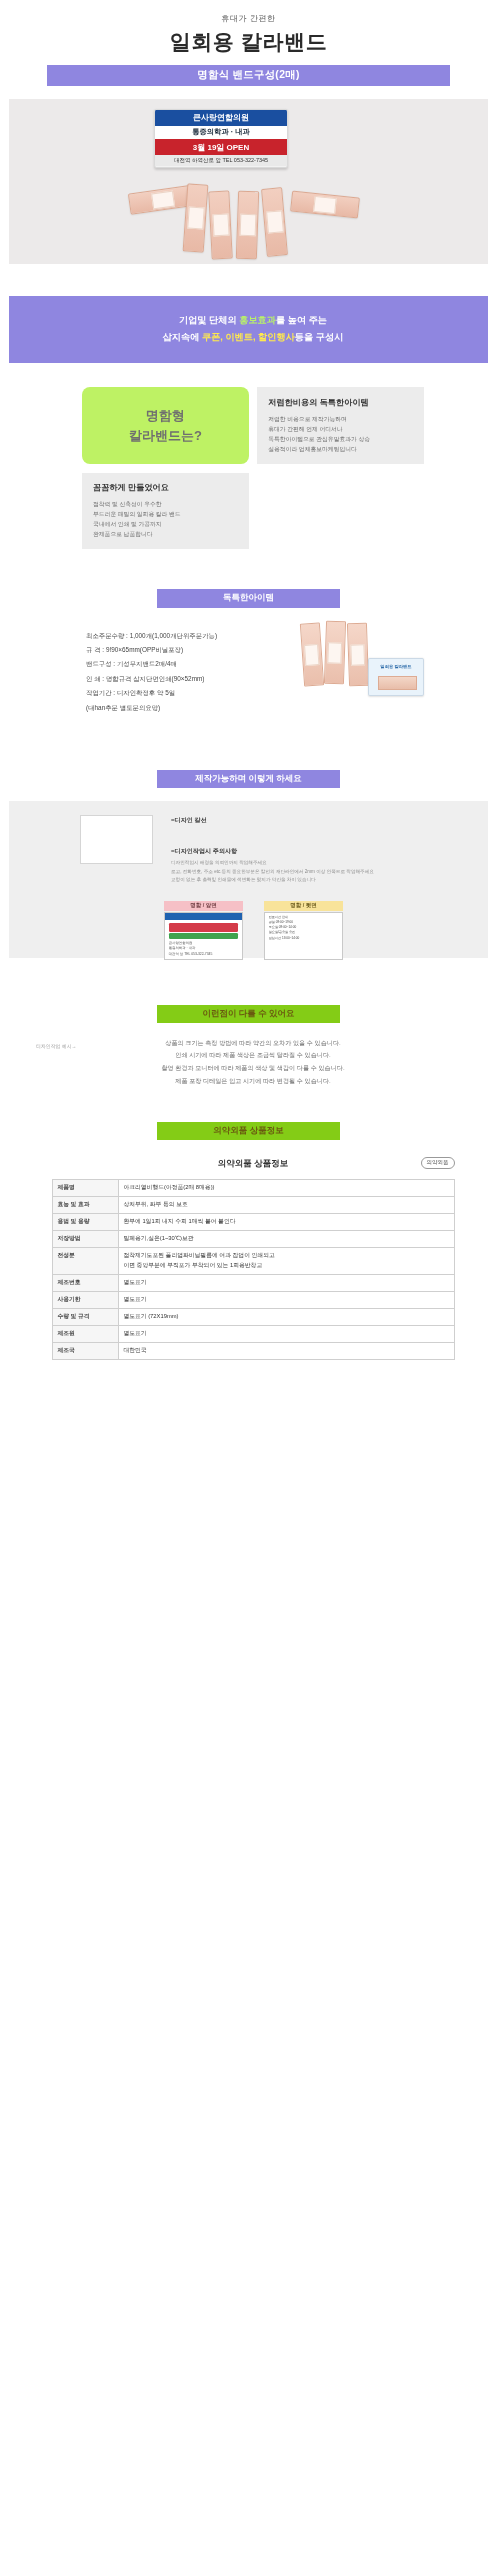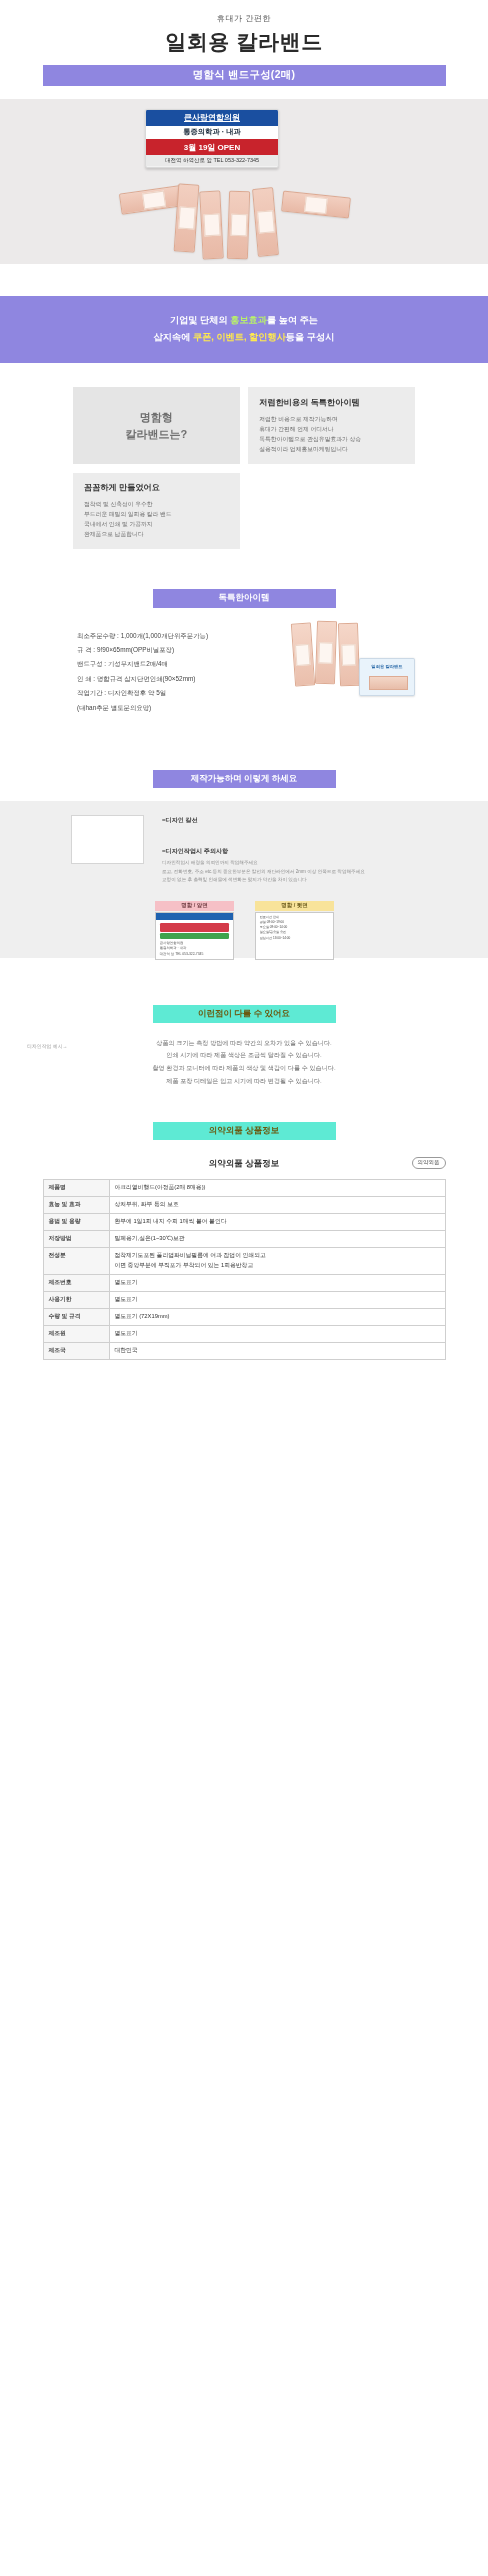"휴대가 간편한" .page { padding-left: none -> 9px }
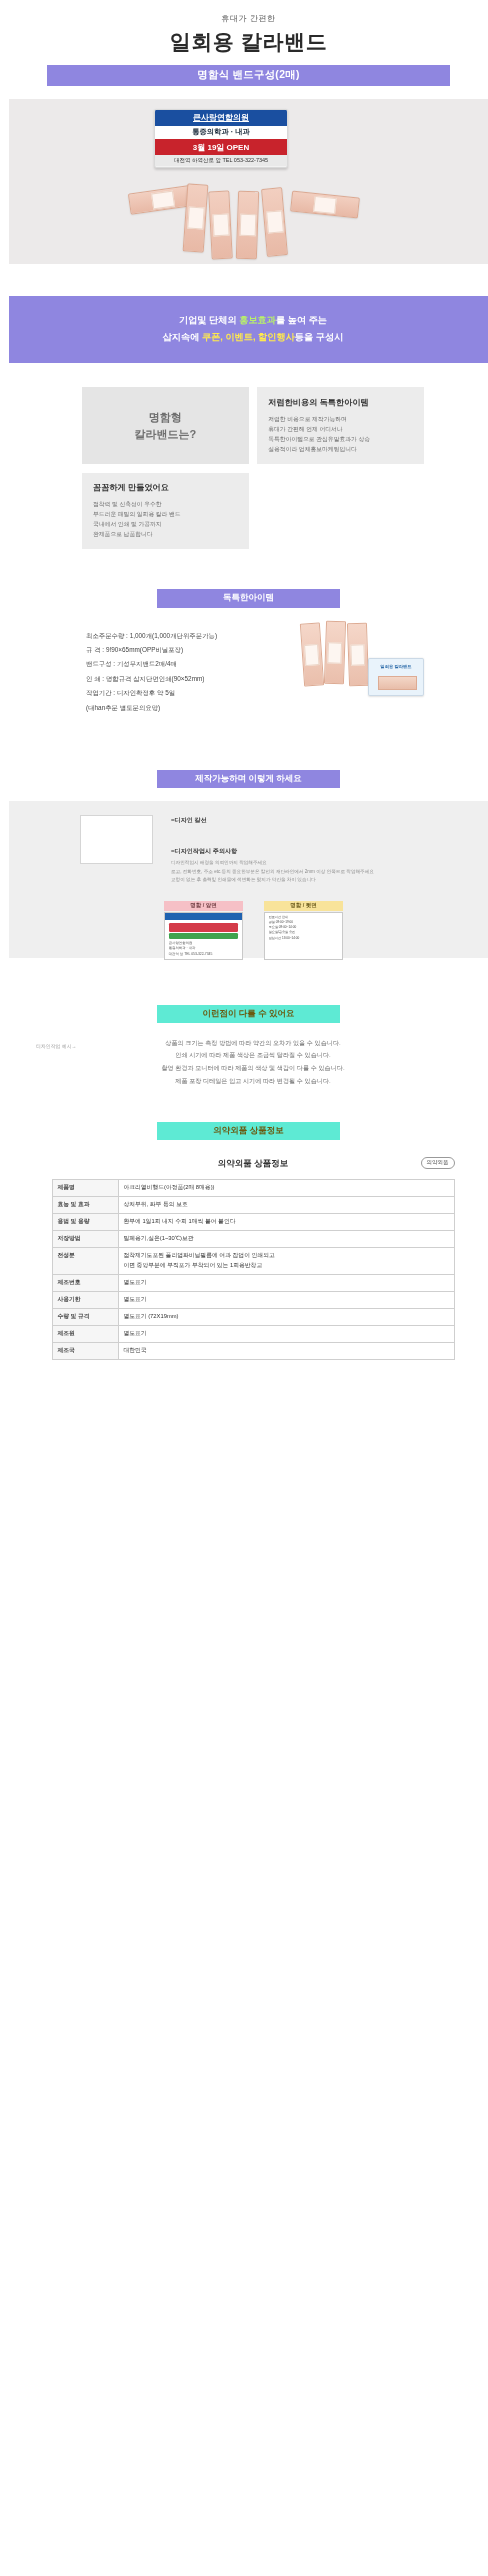"큰사랑연합의원" .sign .row1 { text-decoration: underline -> none }
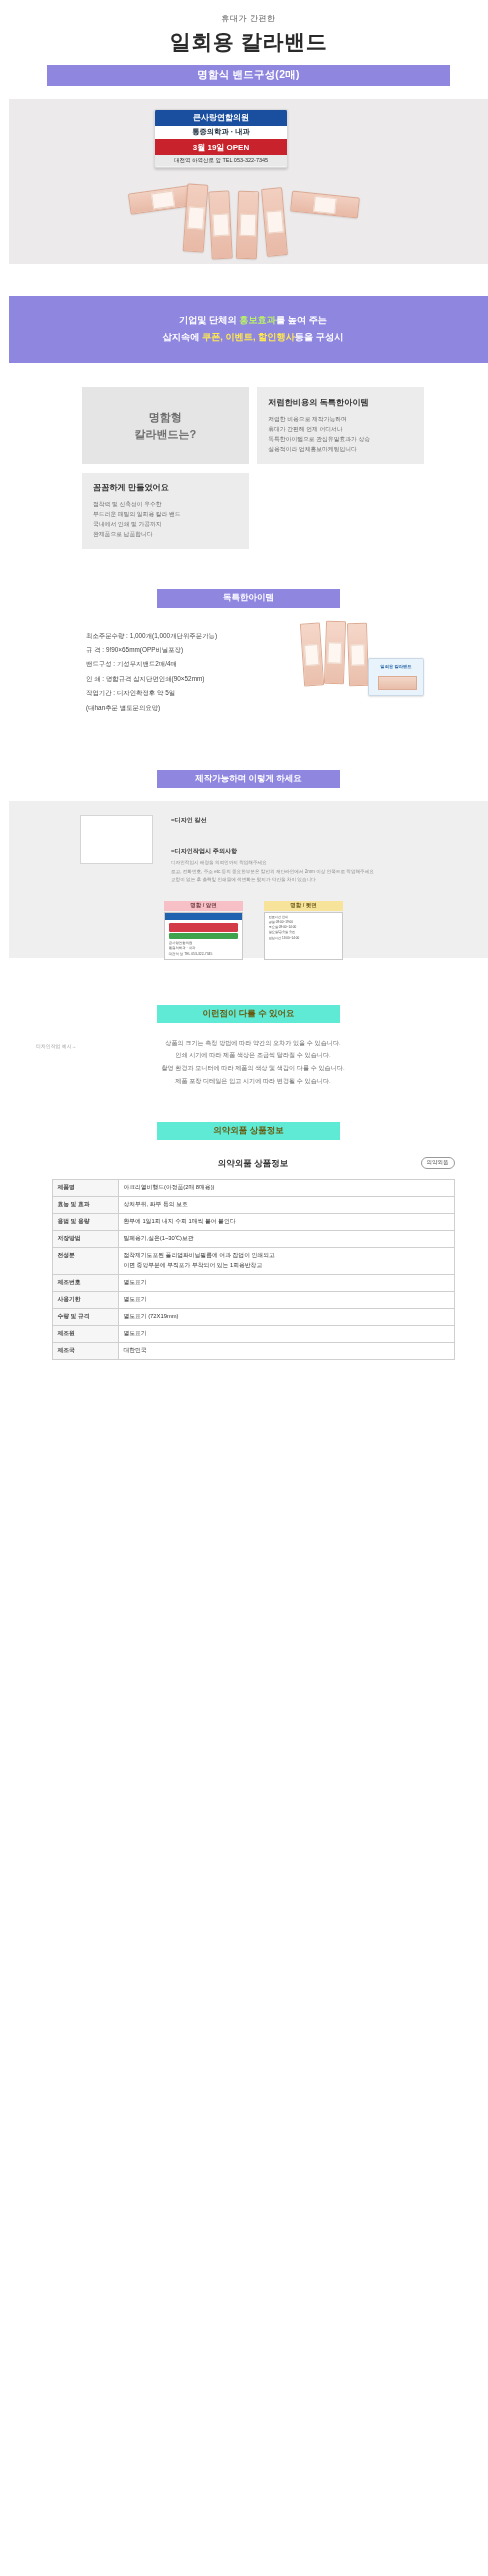"명함형" .cell.bigtitle { background: #e5e5e5 -> #bef264; border-radius: none -> 8px; font-size: 11px -> 13px }
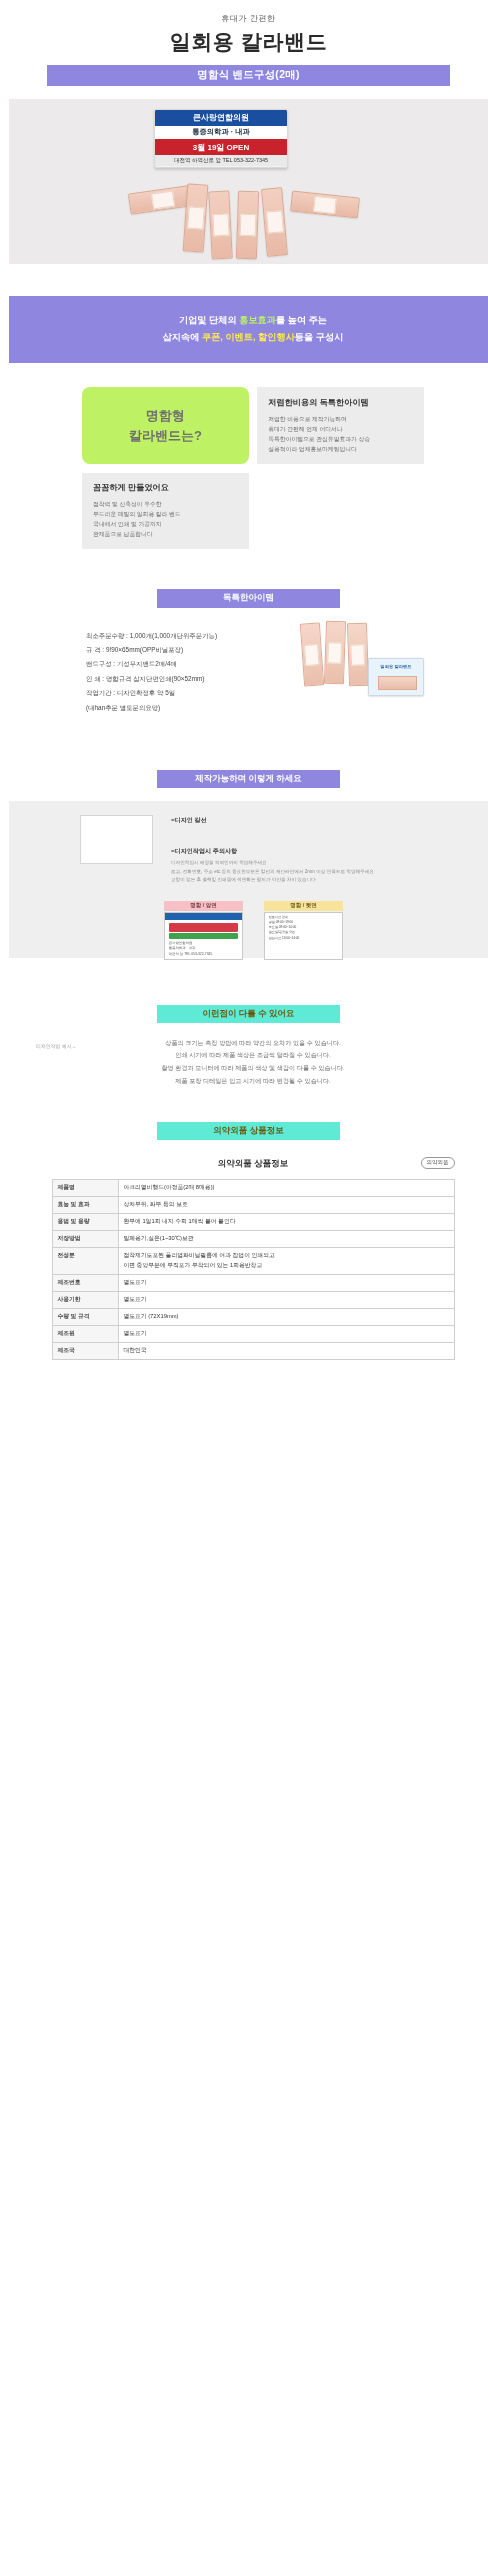"이런점이 다를 수 있어요" .sec-bar.yellow { background: #5eead4 -> #84cc16 }
